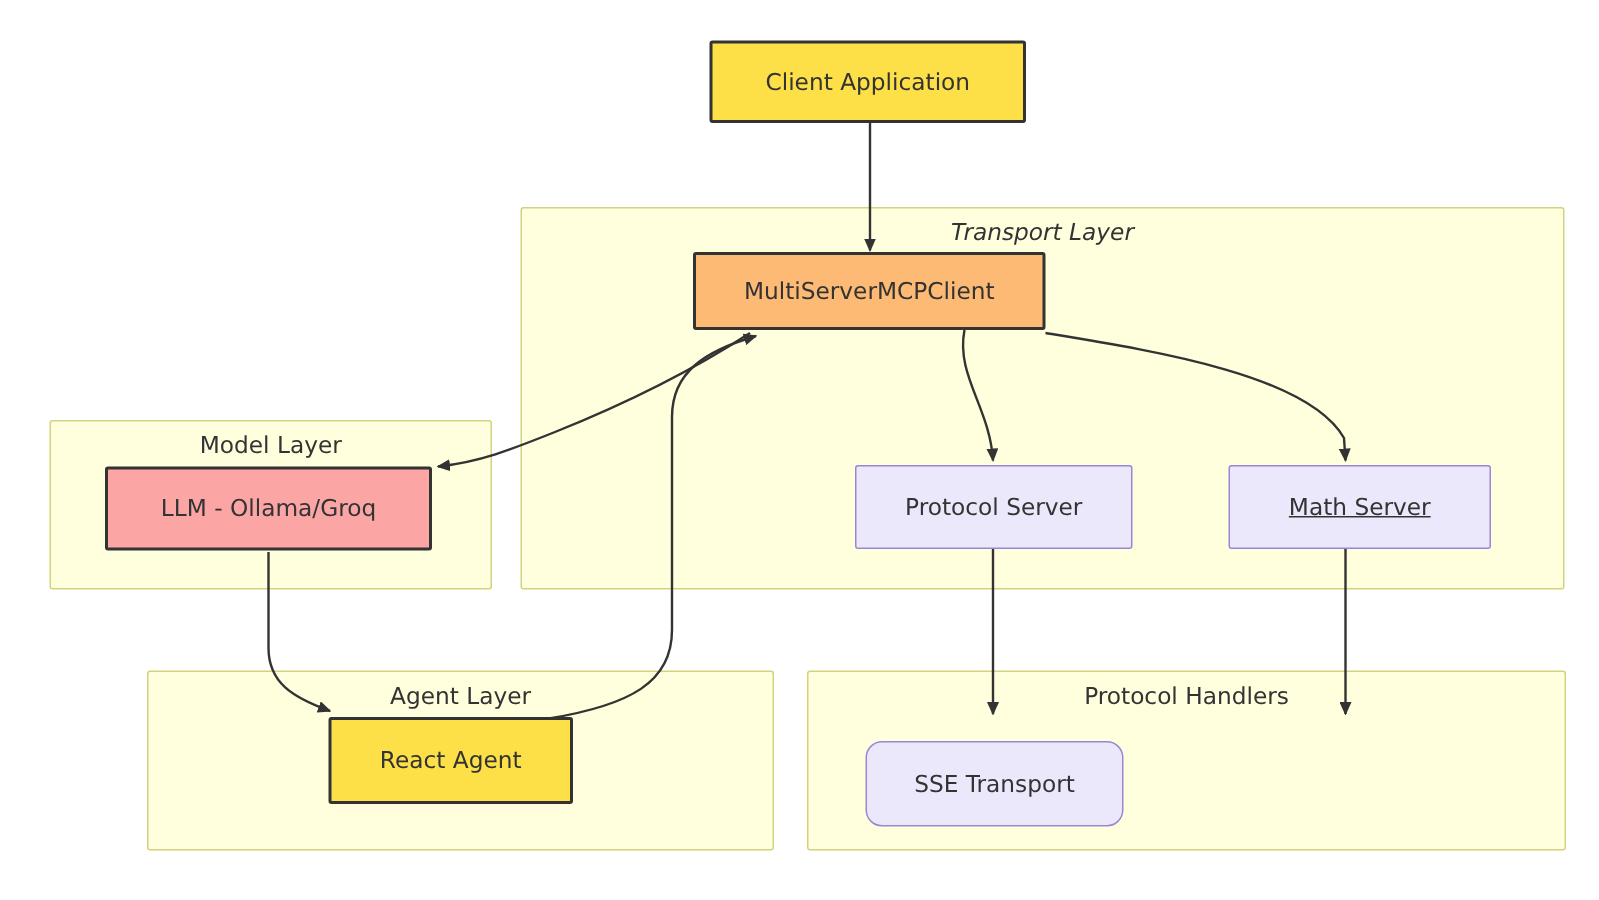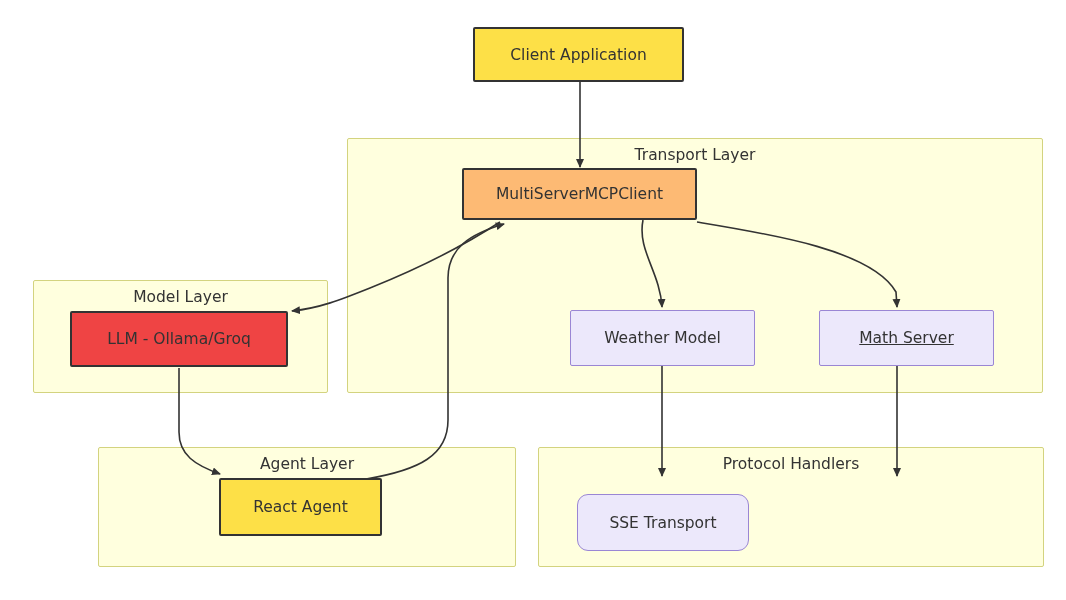"Transport Layer" div.subgraph { font-style: none -> italic }
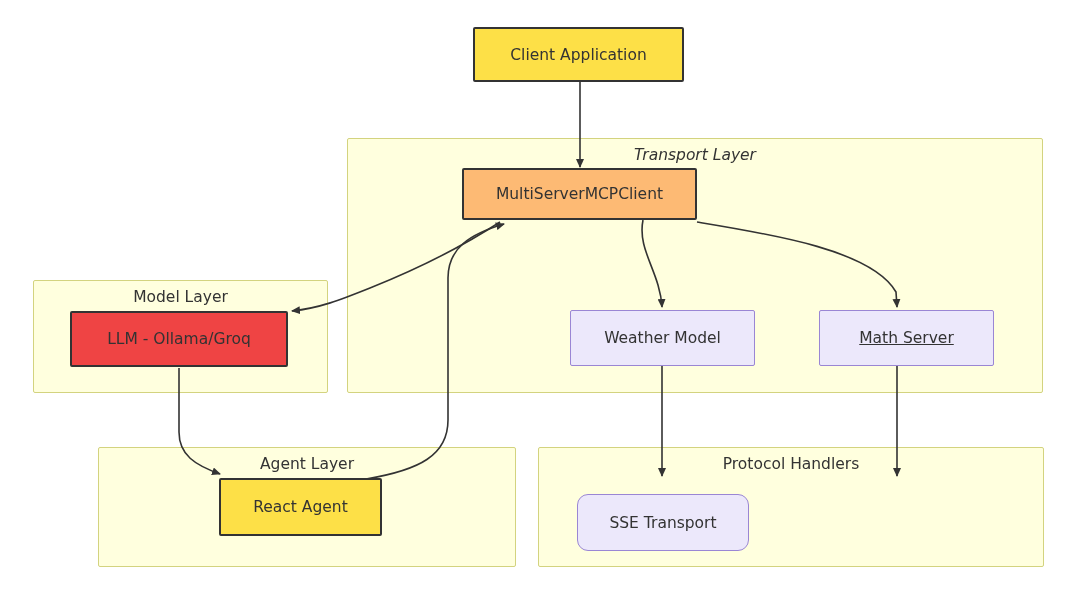"LLM - Ollama/Groq" .node-green { background: #ef4444 -> #fca5a5 }
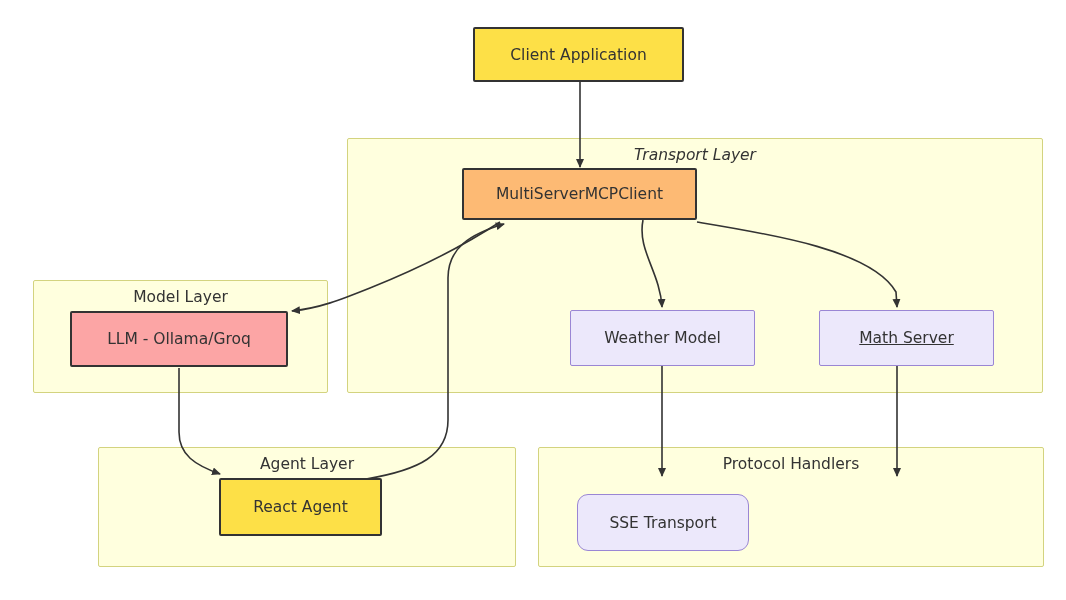"Weather Model" span { text: Weather Model -> Protocol Server }
